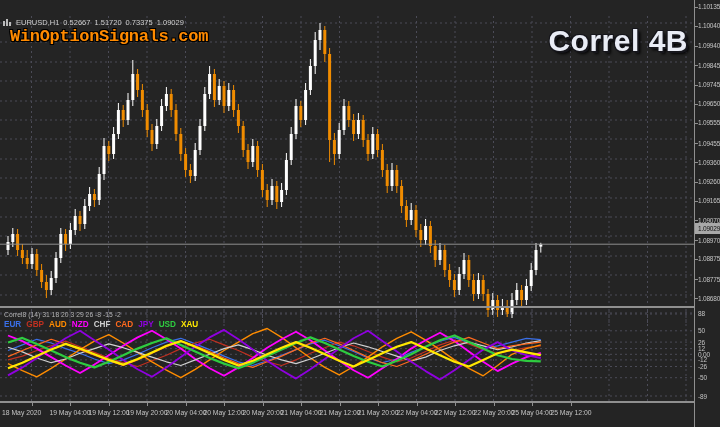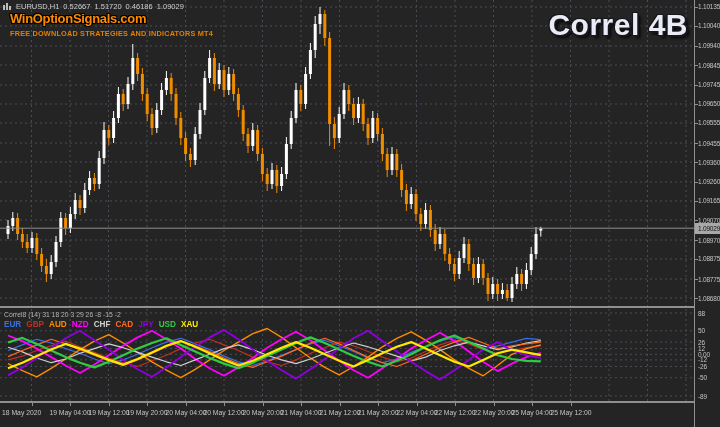"EURUSD,H1" #main-pane { top: 0 -> 16px }
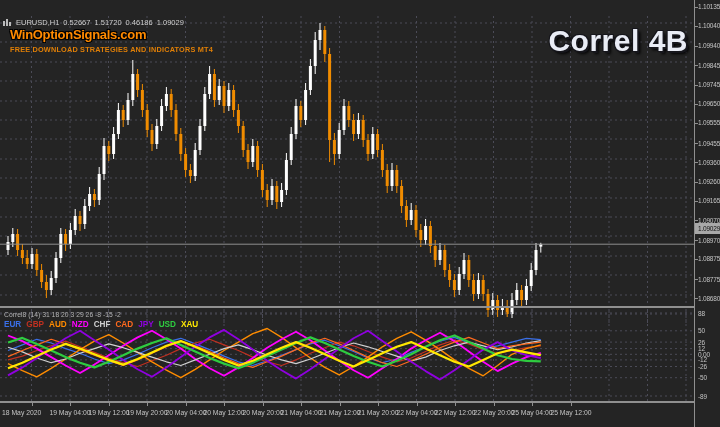"0.46186" span.v { text: 0.46186 -> 0.73375 }
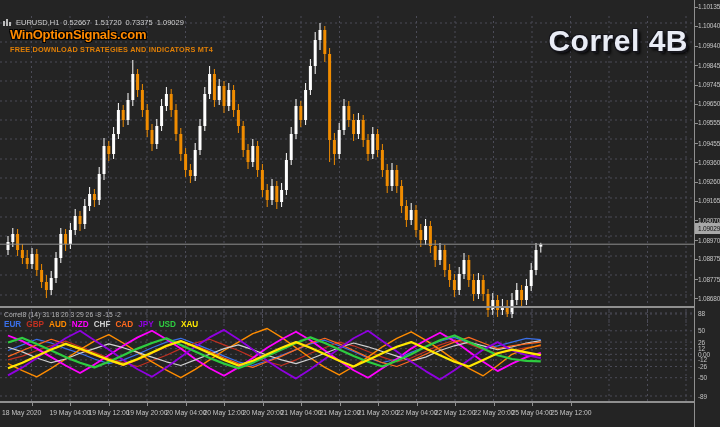"WinOptionSignals.com" #brand-title { font-family: none -> Liberation Mono, monospace; font-size: 13px -> 17px }
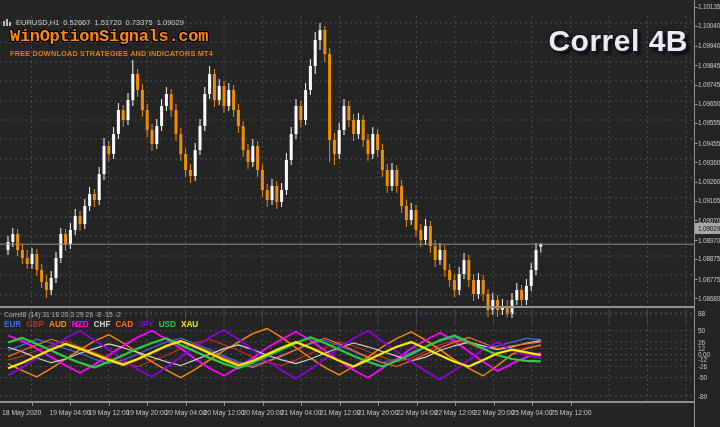"FREE DOWNLOAD STRATEGIES AND INDICATORS" div { html: <div>FREE DOWNLOAD STRATEGIES AND INDICATORS MT4</div> -> none }
